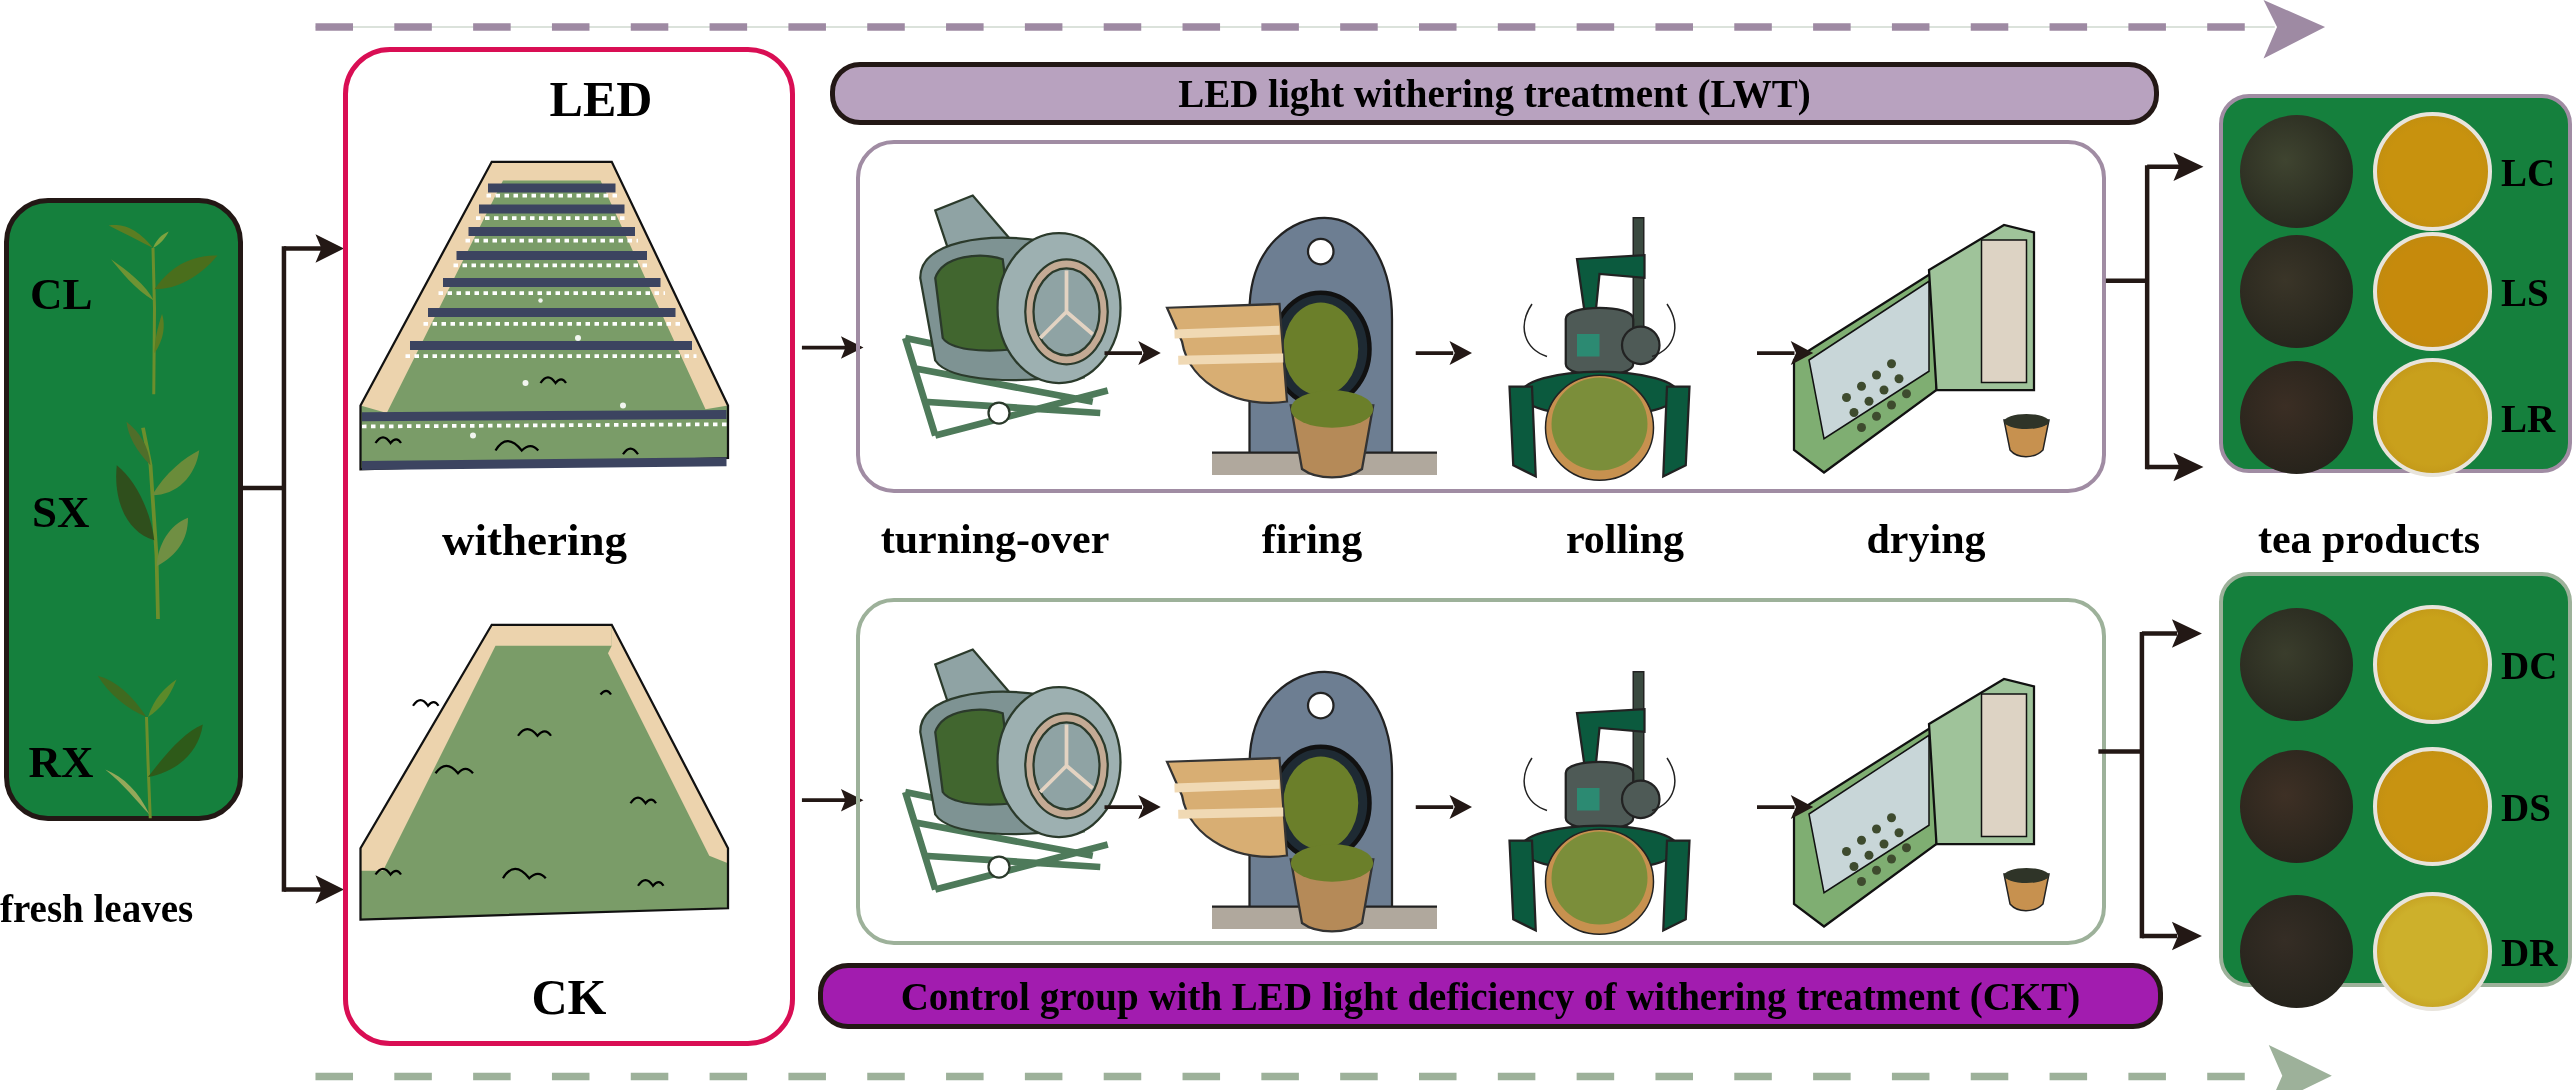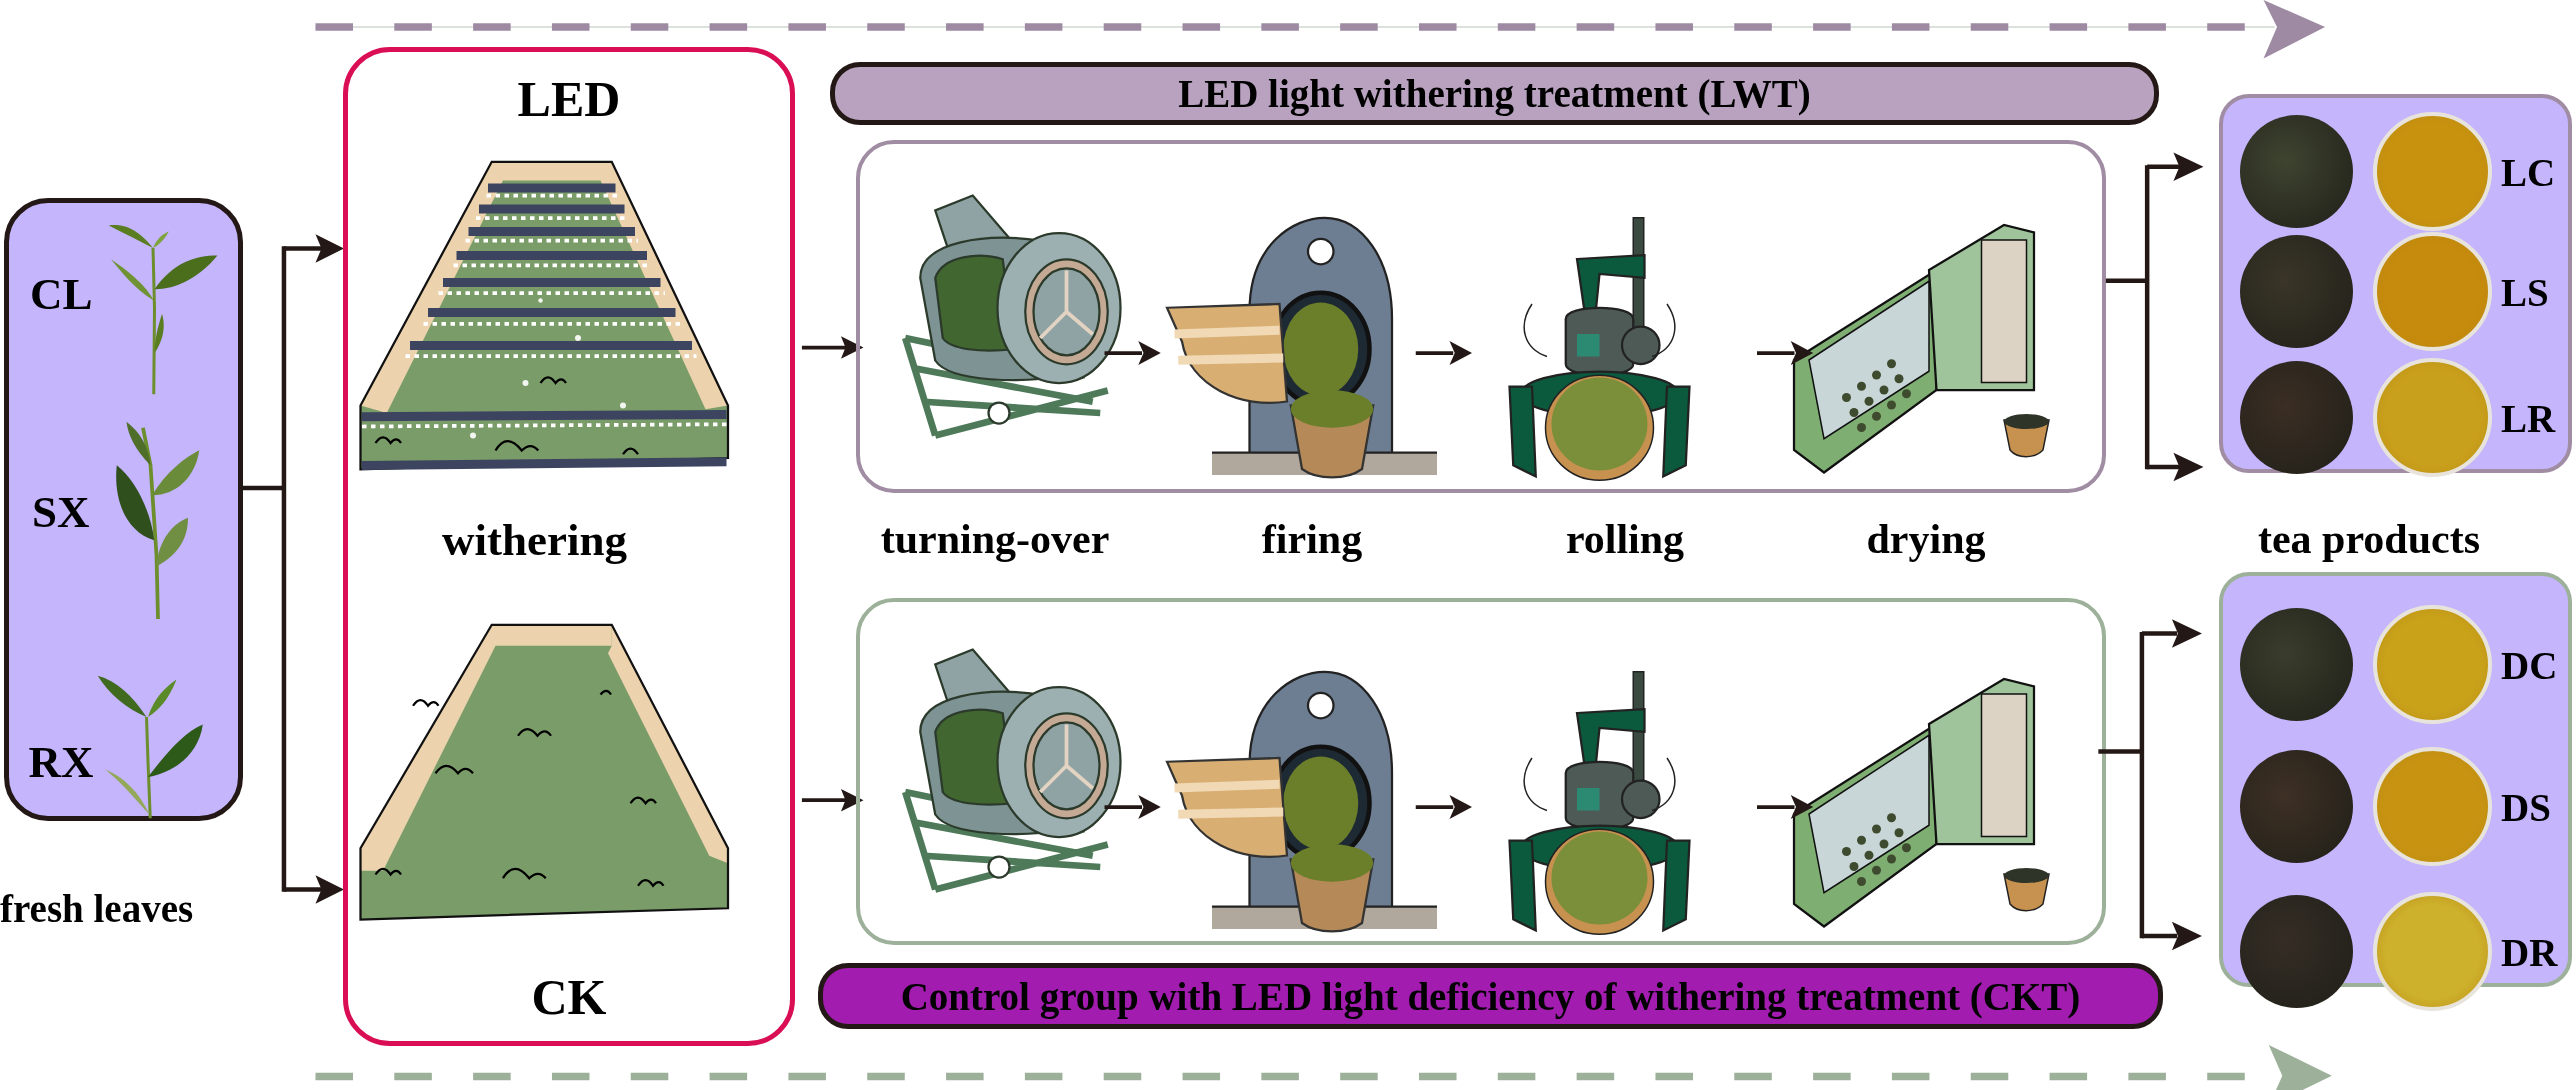"LED" div.label { padding-left: none -> 32px }
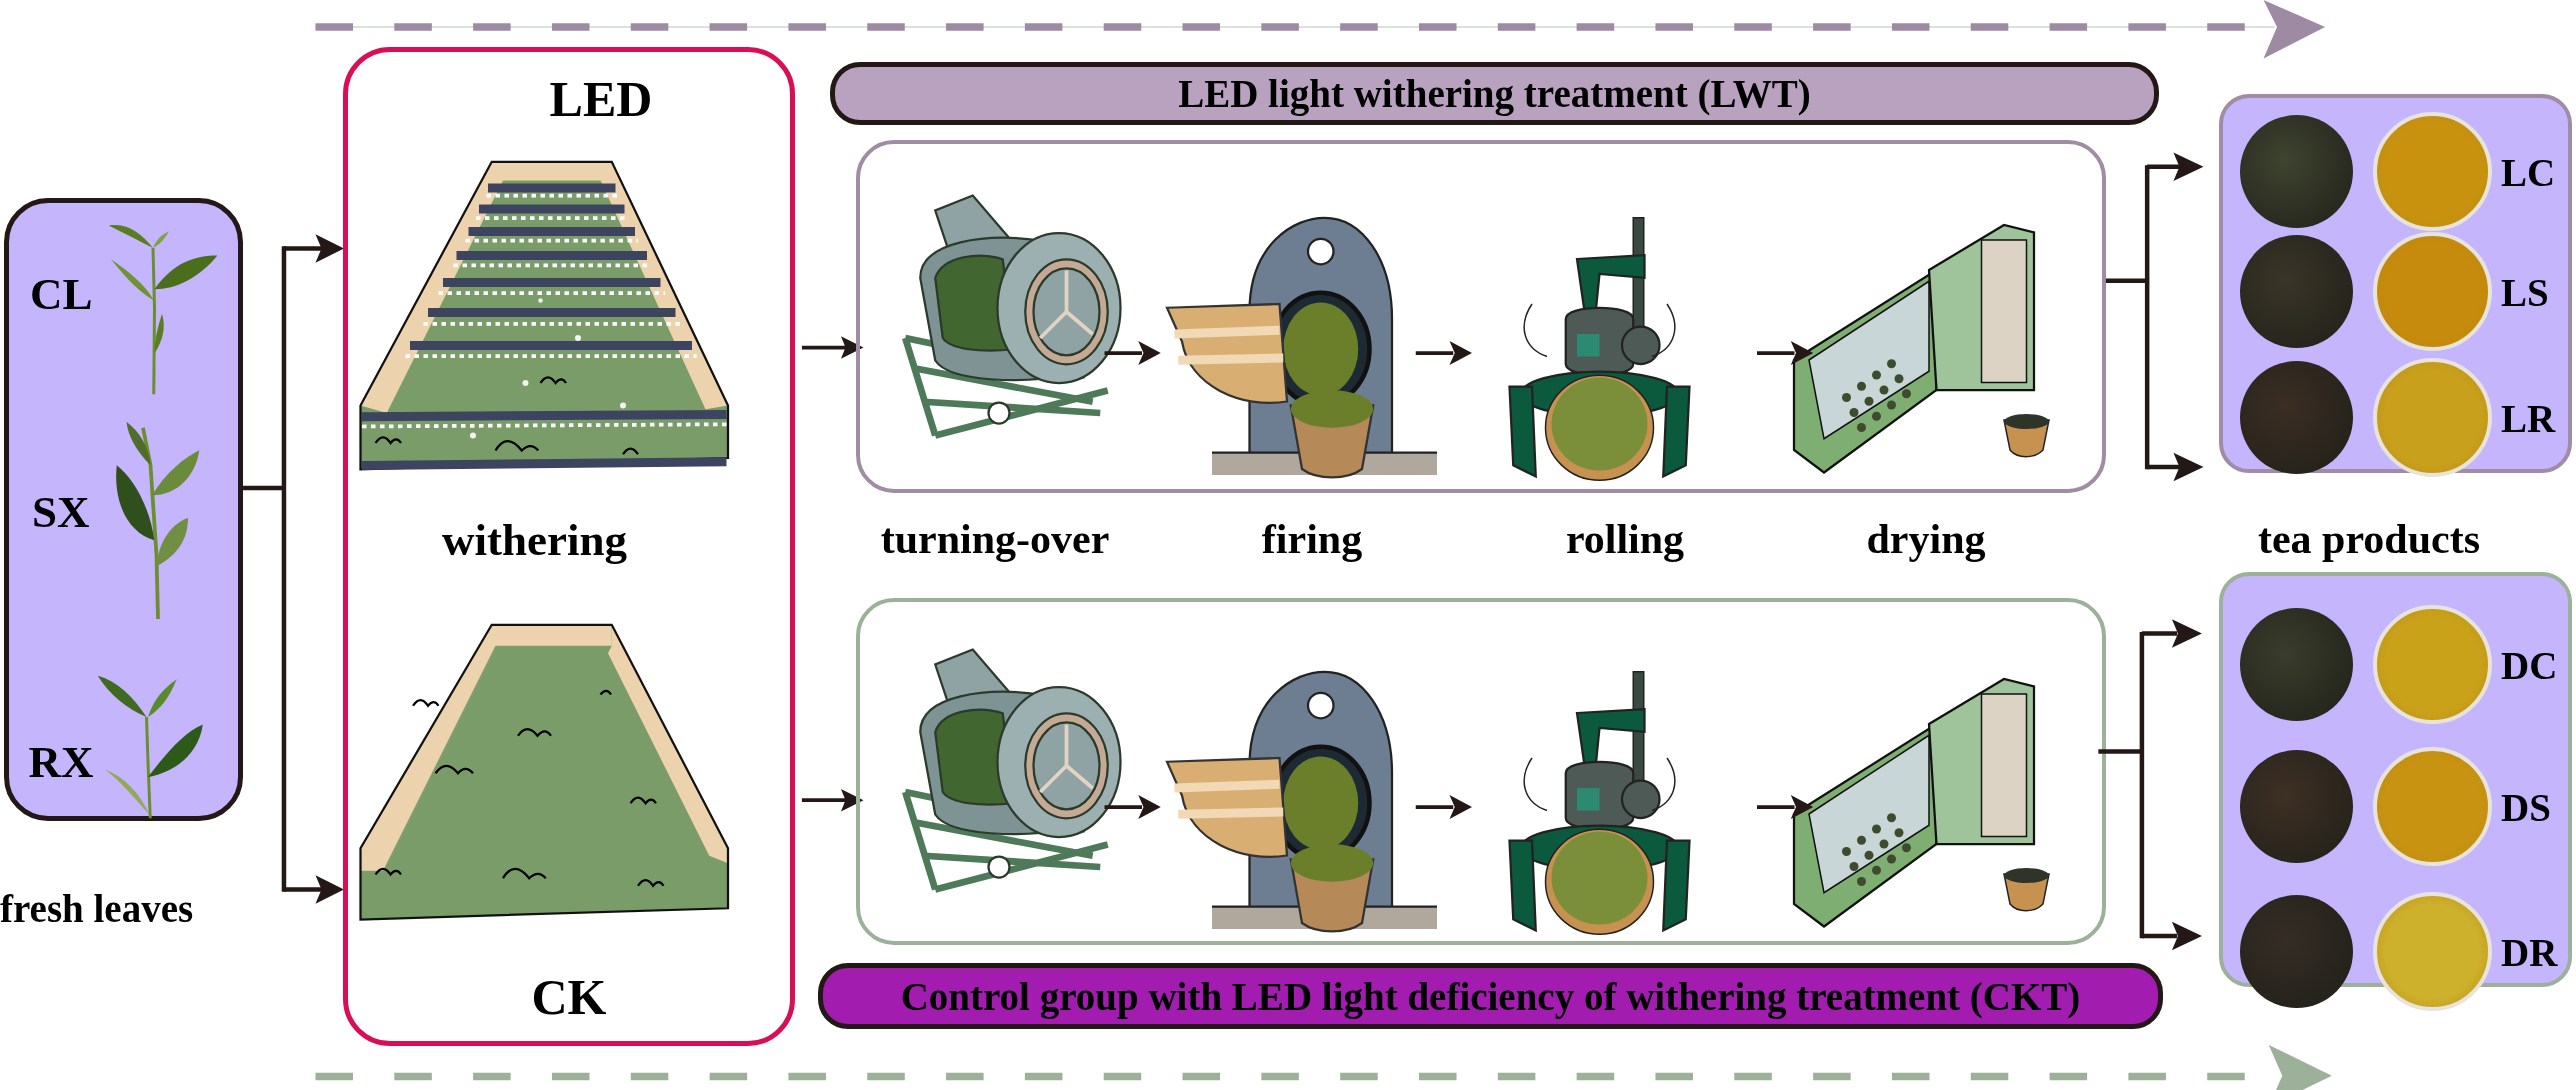"LC" .box { background: #c4b5fd -> #15803d }
